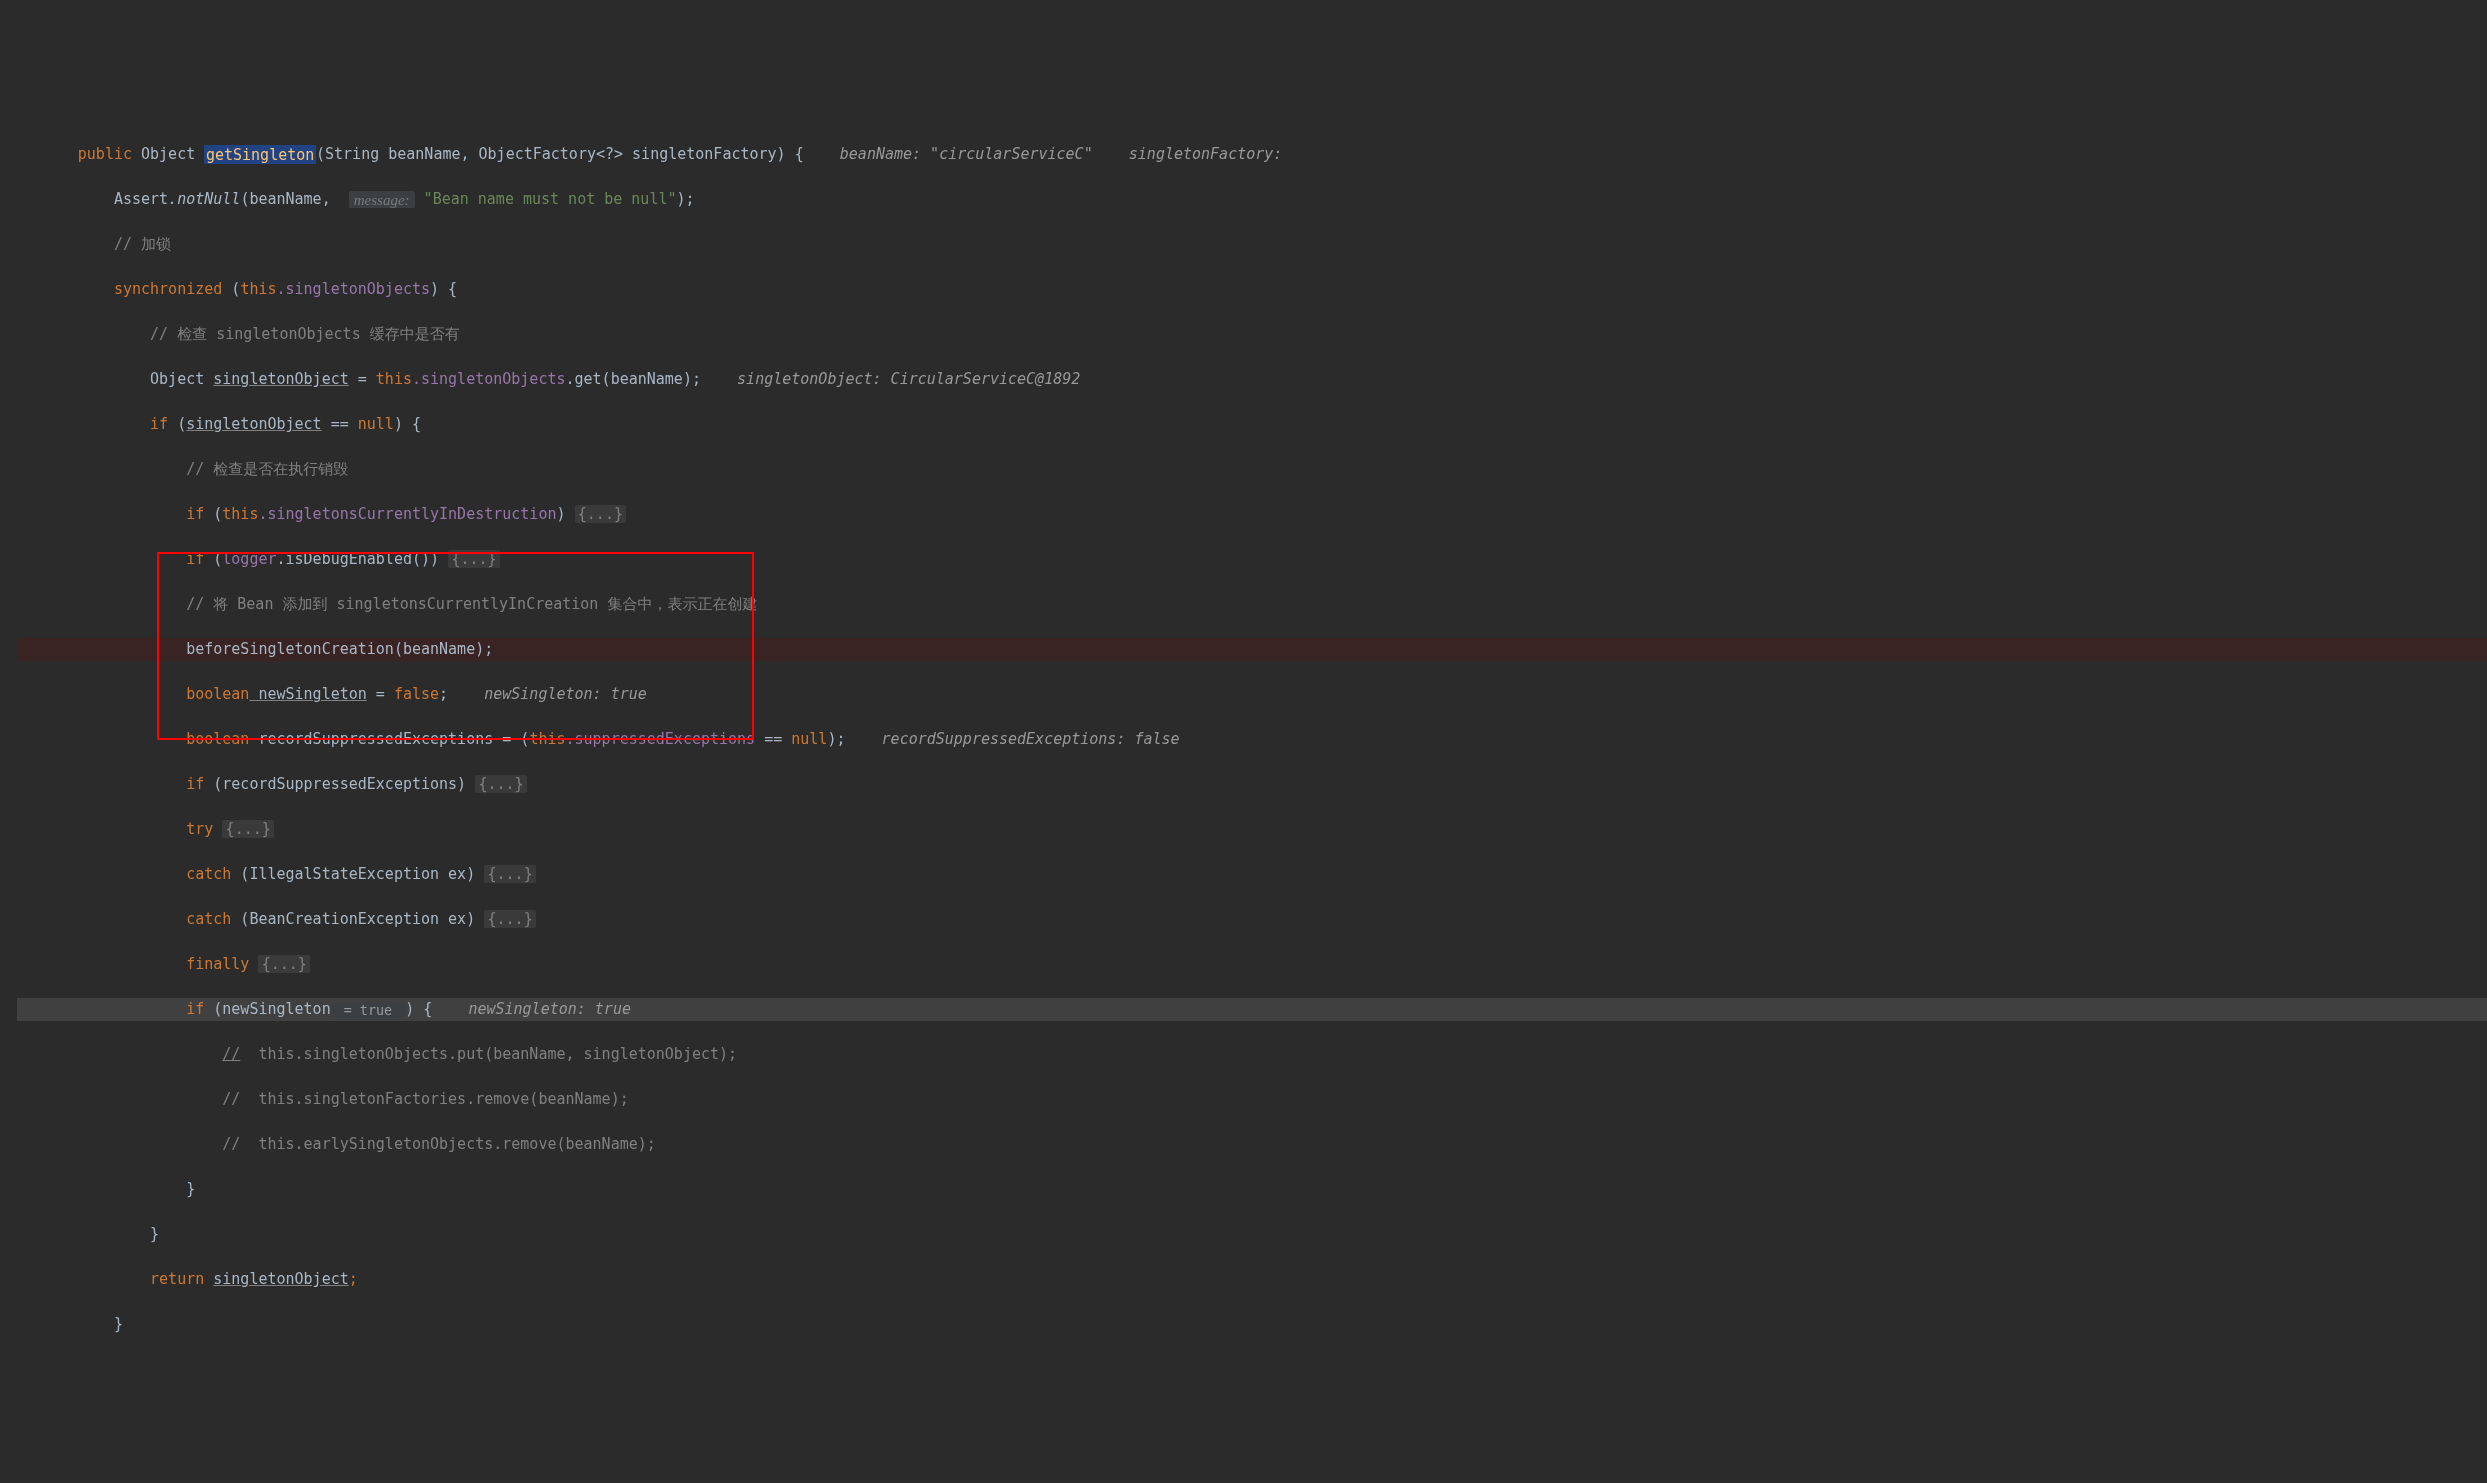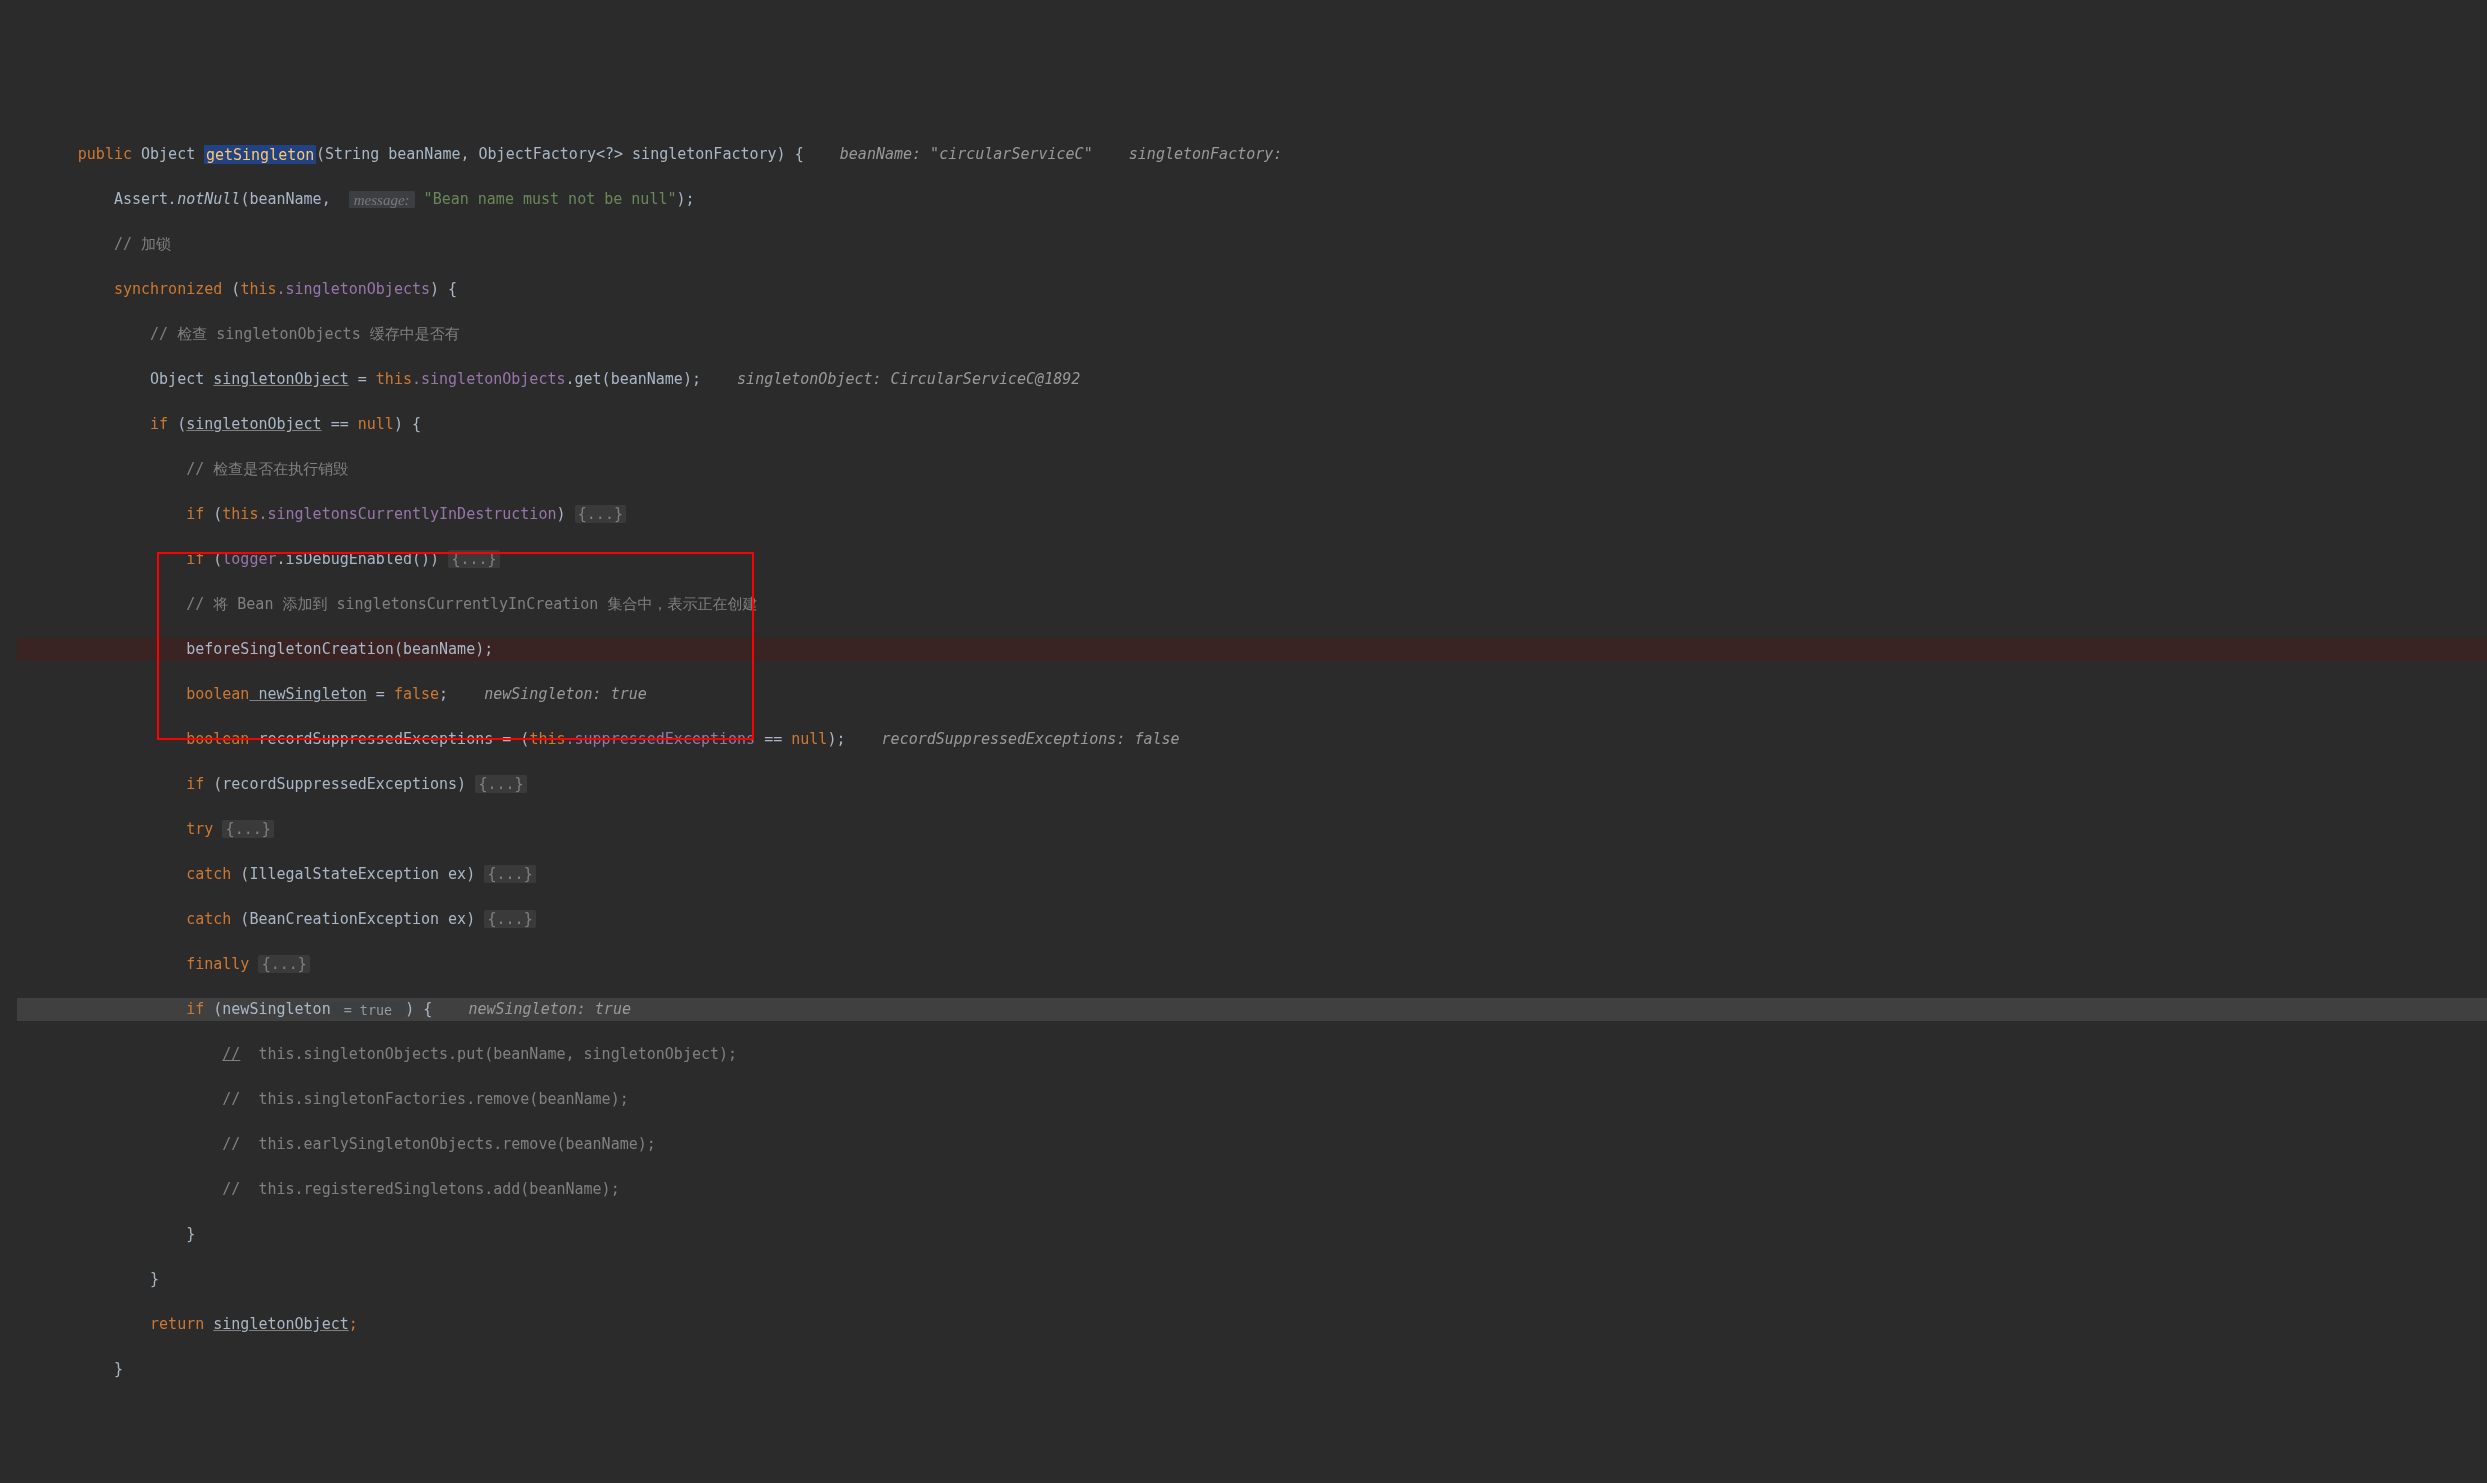"// this.registeredSingletons.add(beanName);" span.line { html: <span> <span>// this.registeredSingletons.add(beanName);</span></span> -> none }
